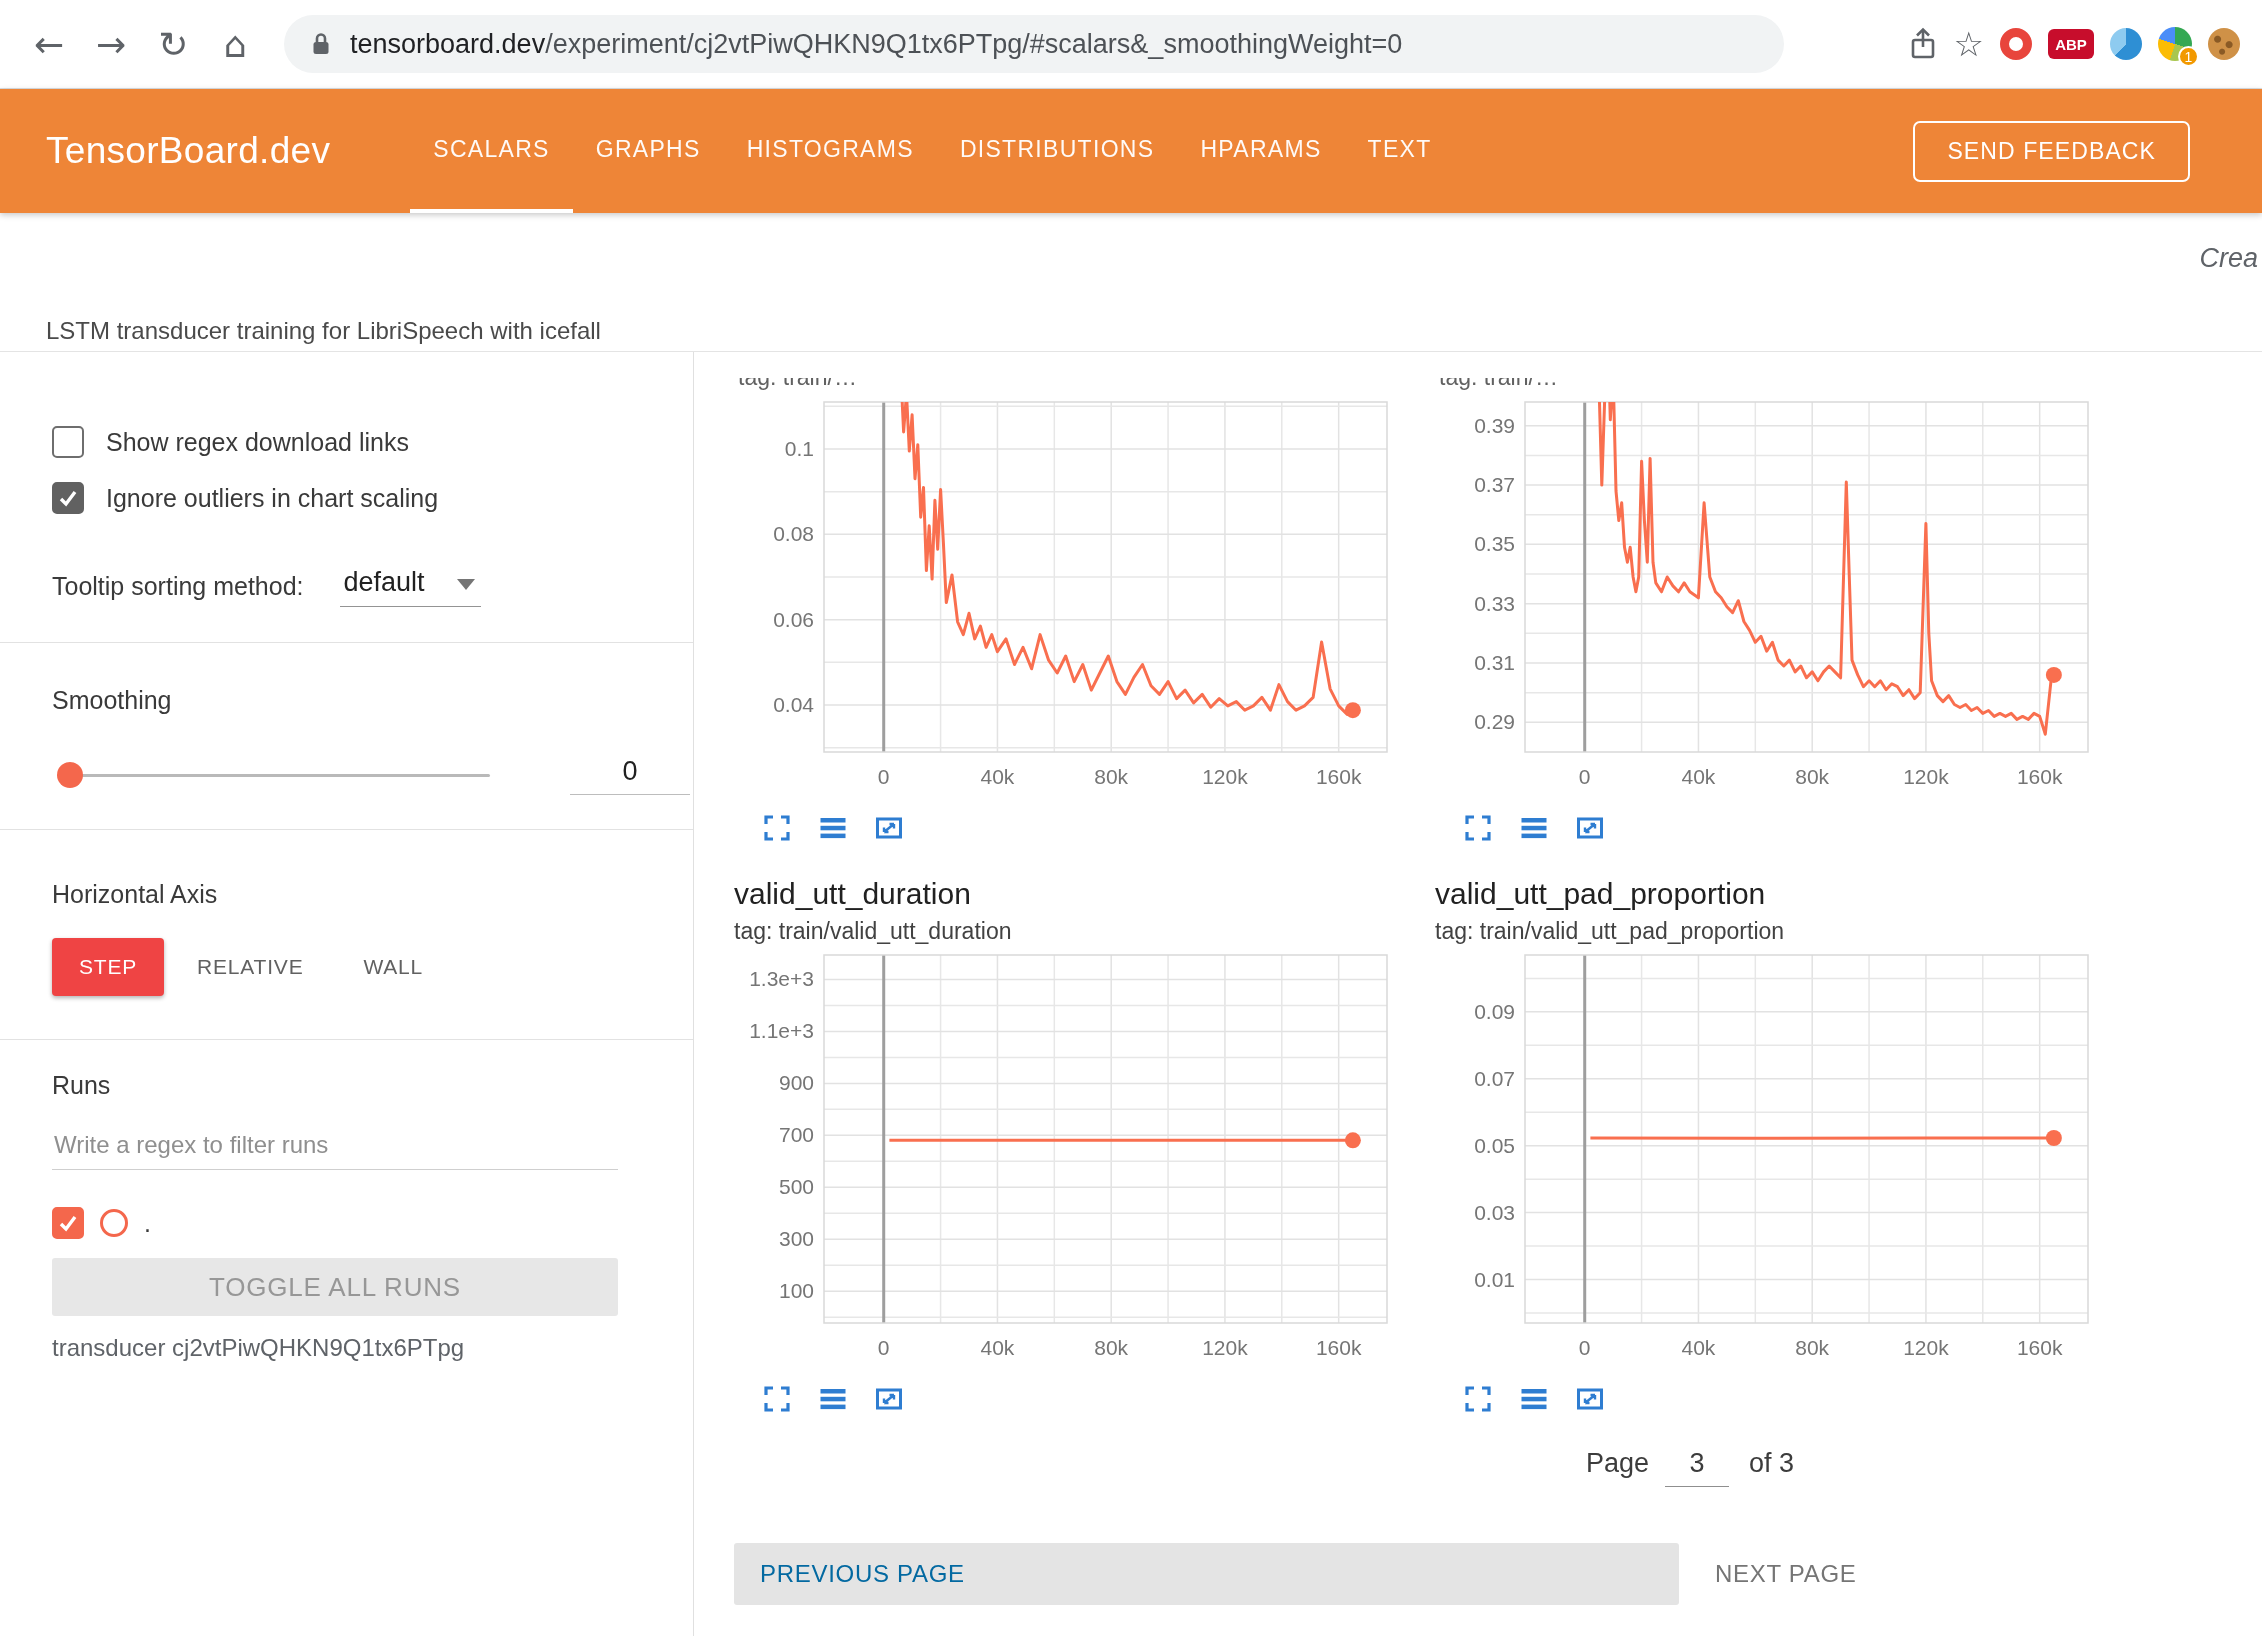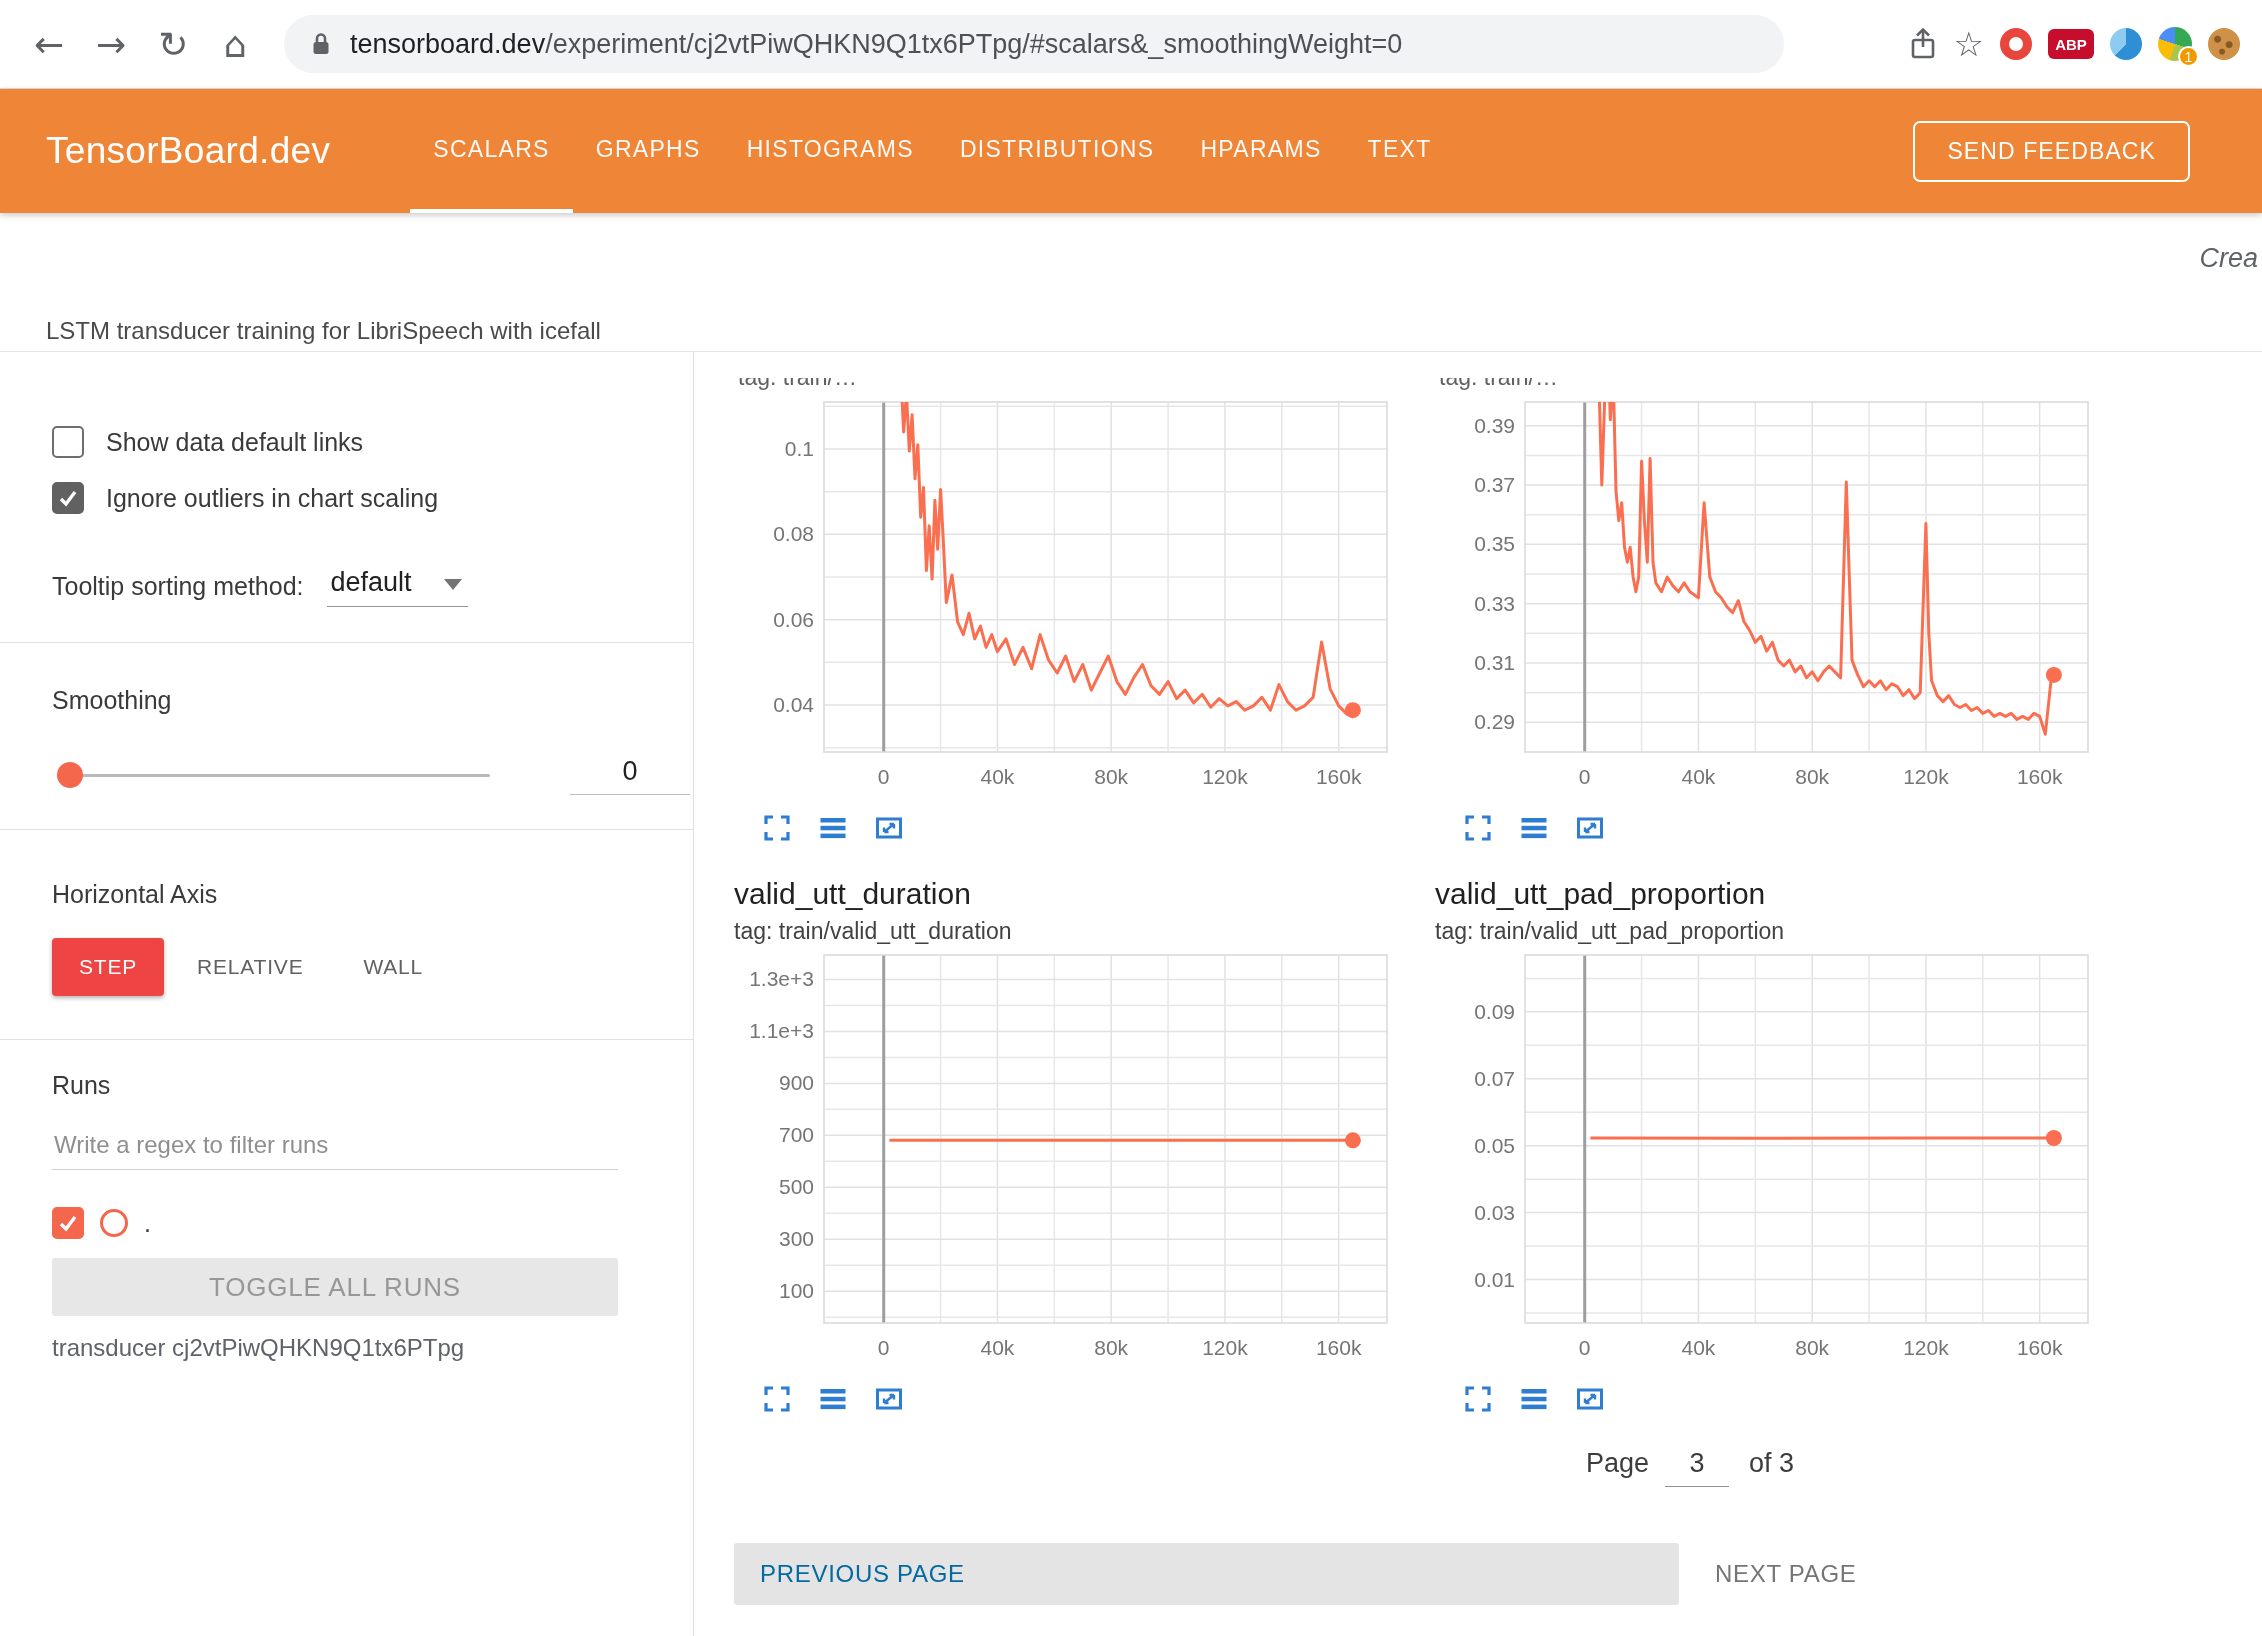"Show data default links" div.sb-label { text: data default -> regex download }
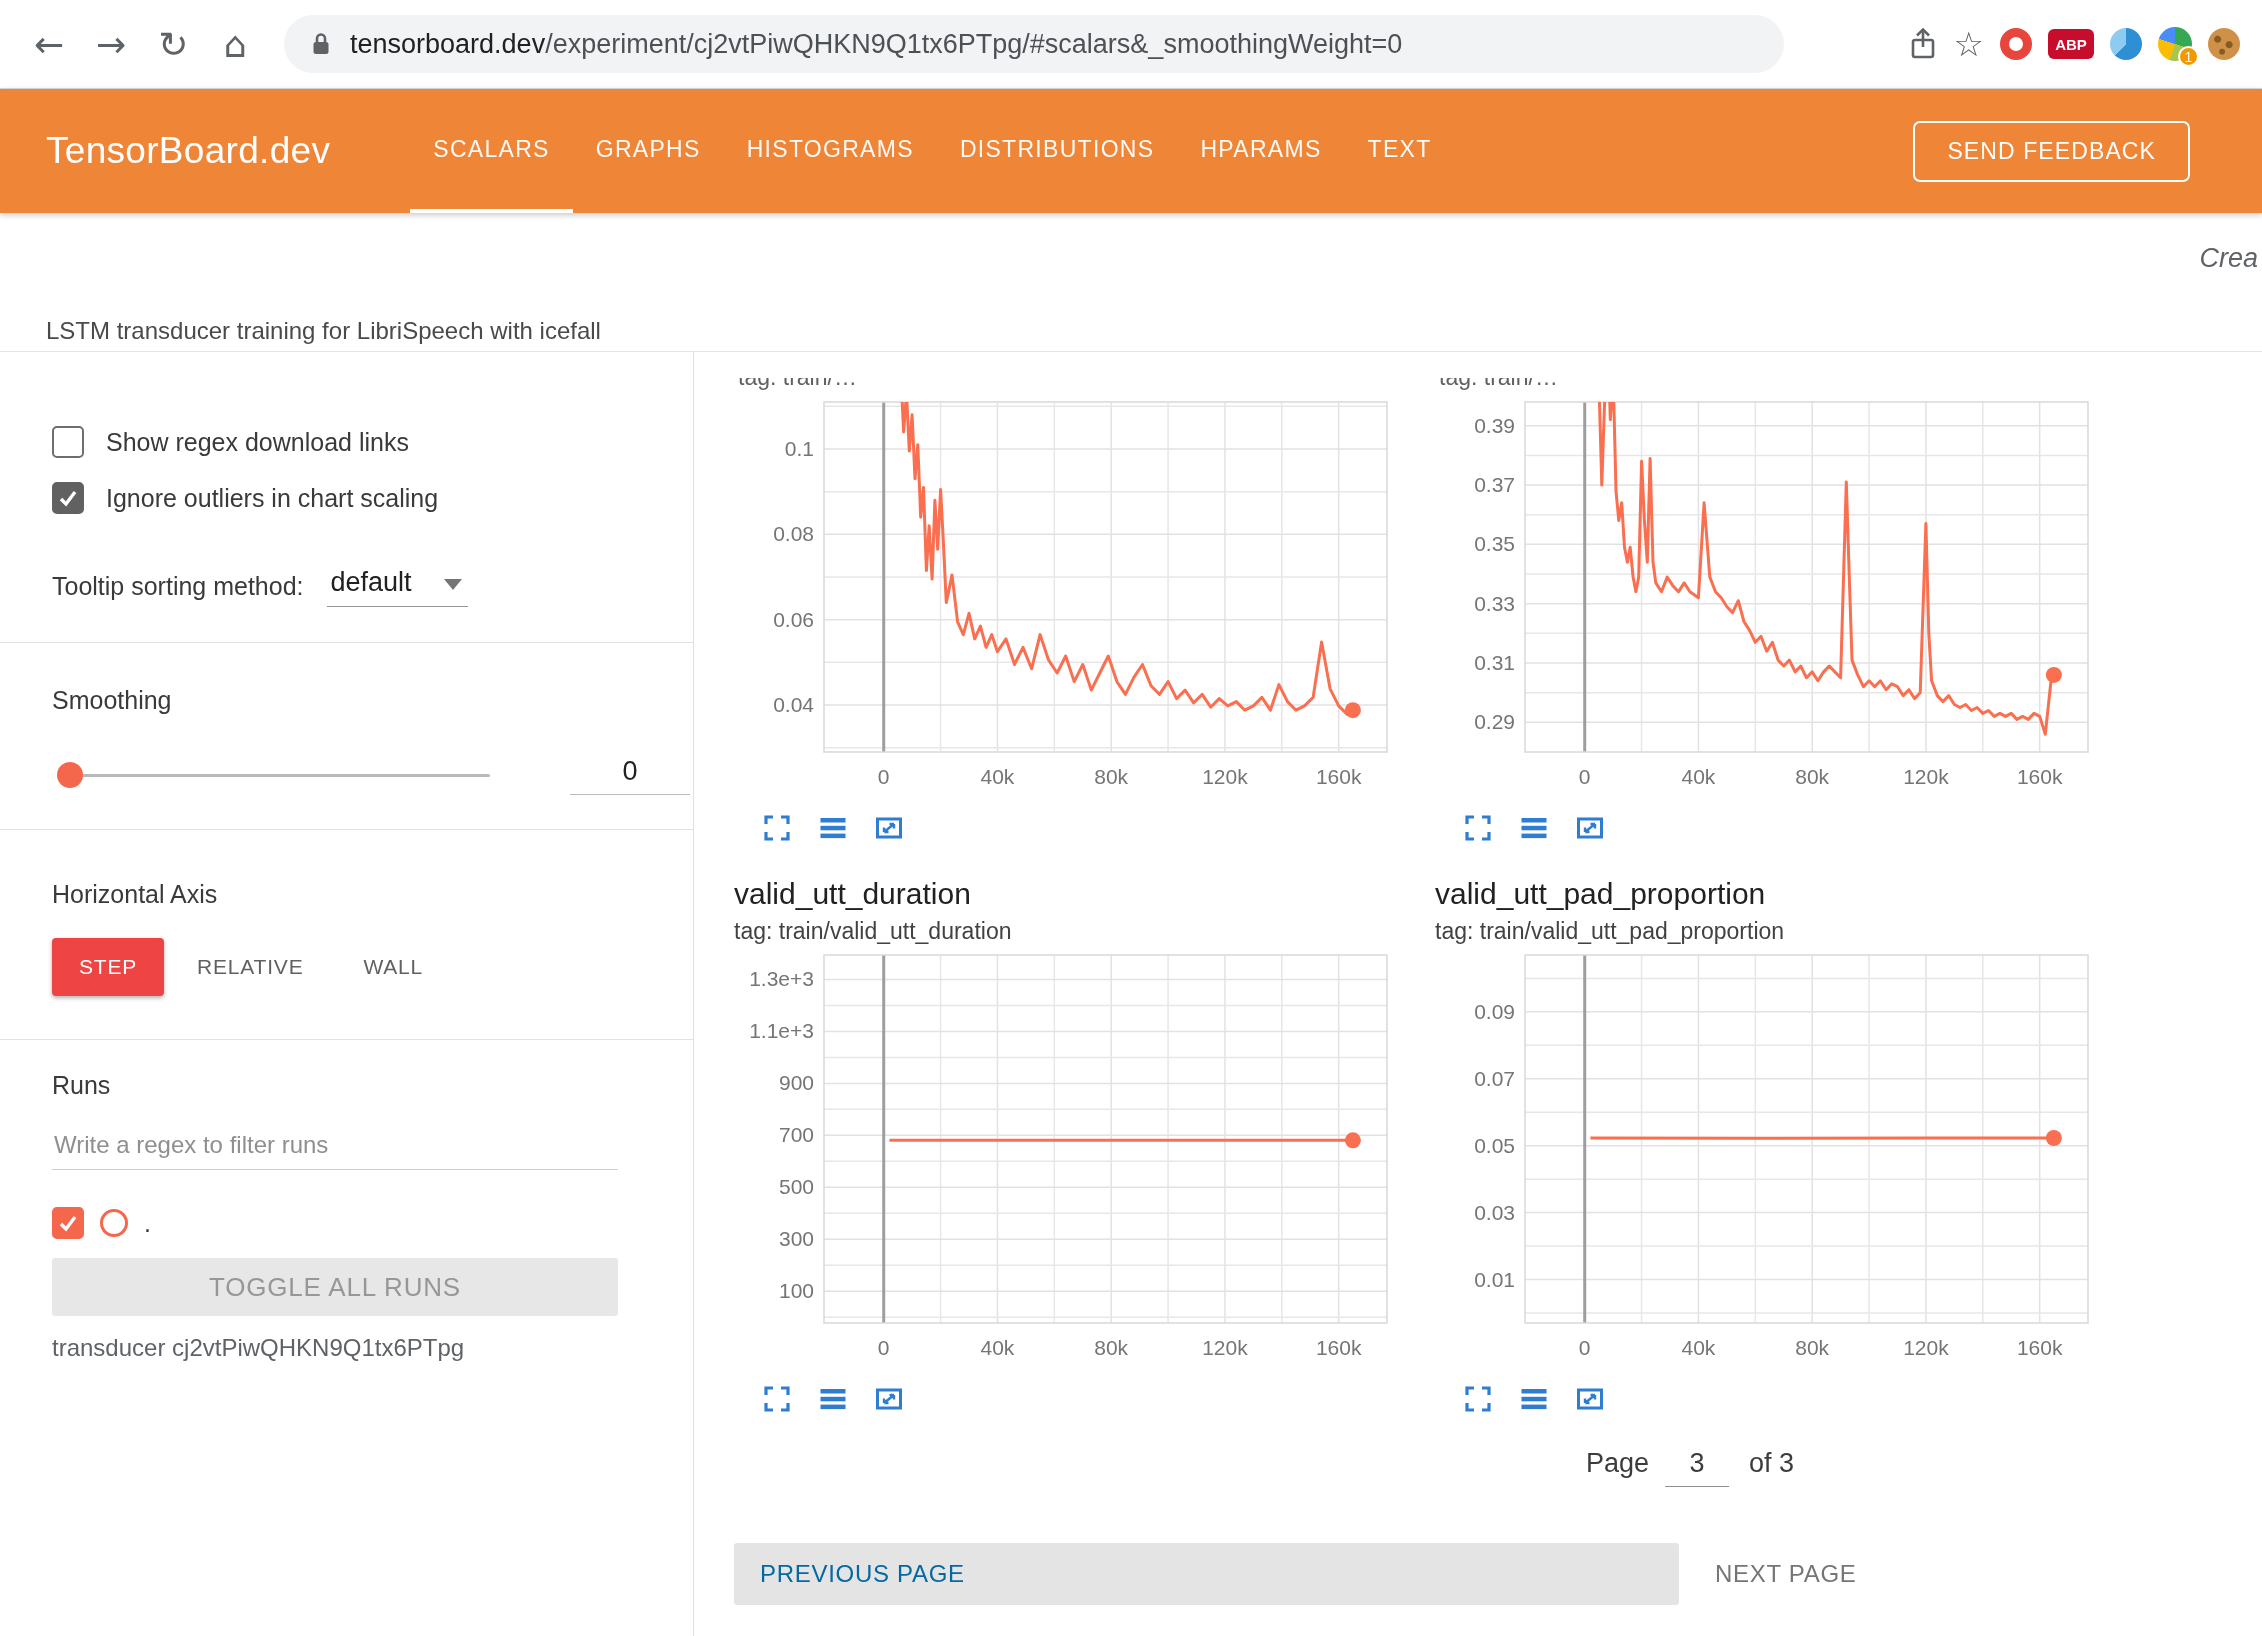"default" .select-wrap { margin-left: 1px -> 14px }
